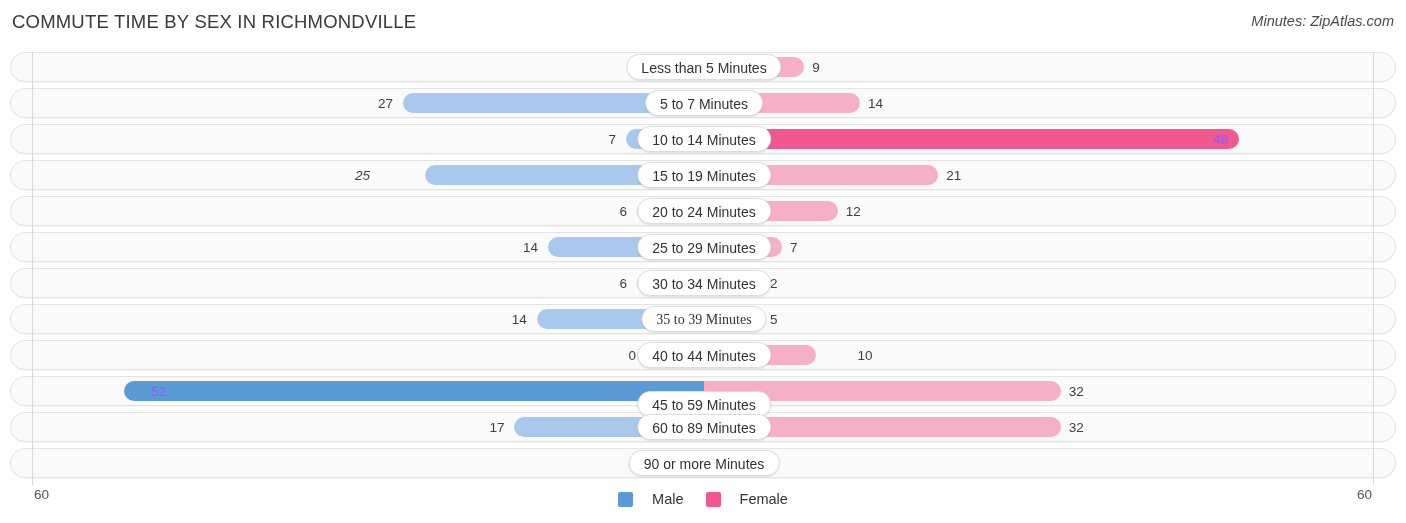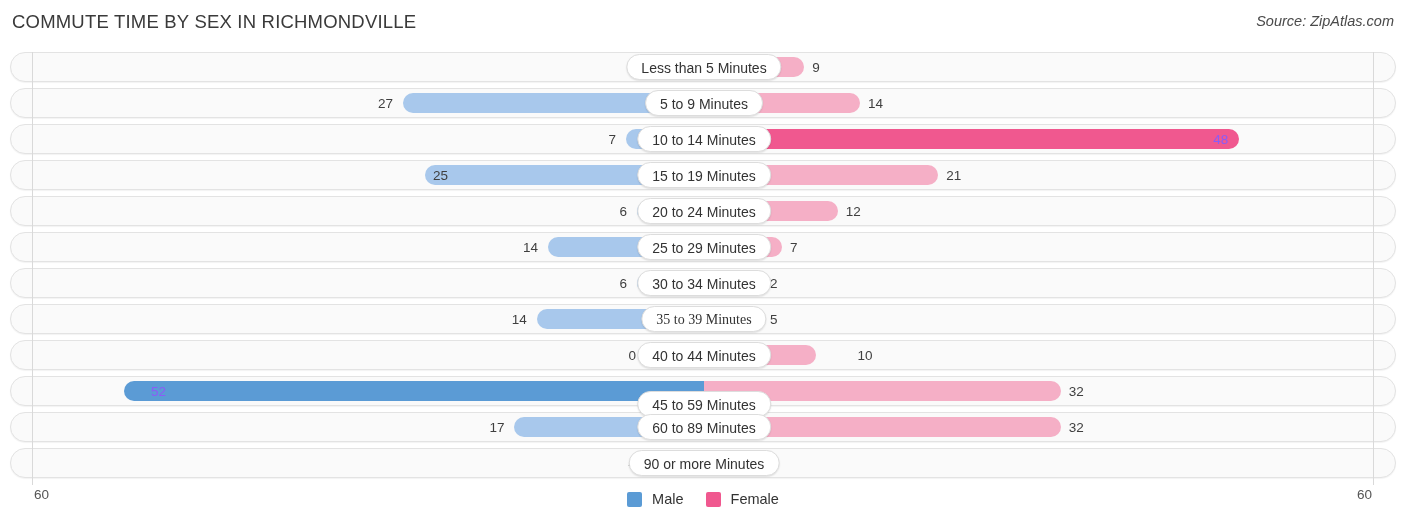"Source: ZipAtlas.com" div.chart-source { text: Source -> Minutes }
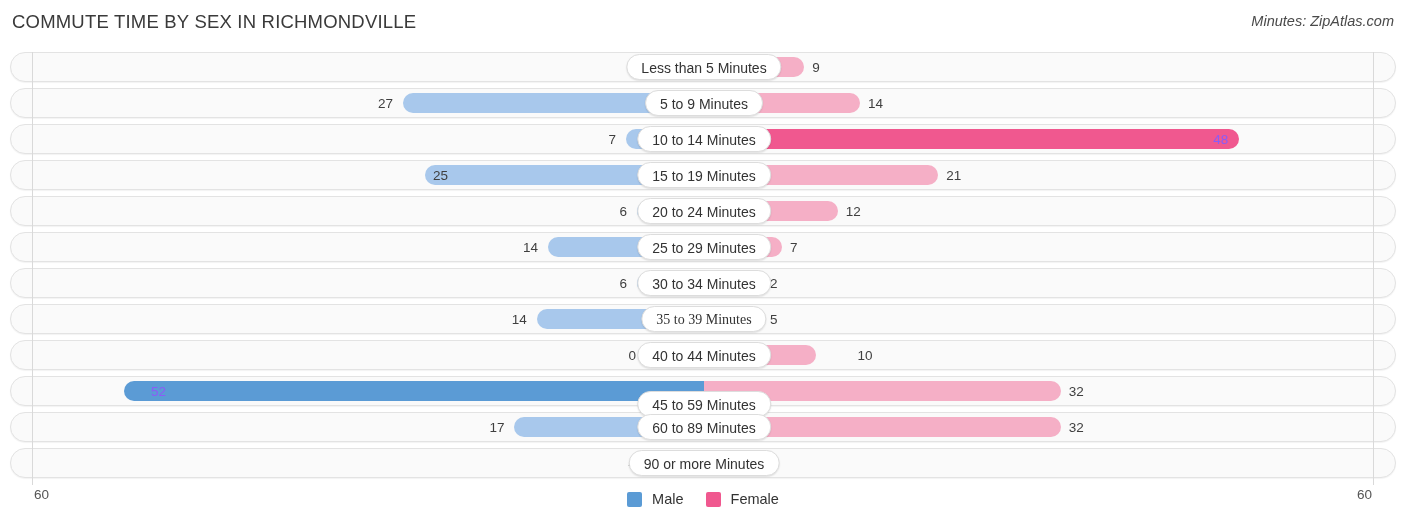"5 to 9 Minutes" div.cat-pill { text: 9 -> 7 }
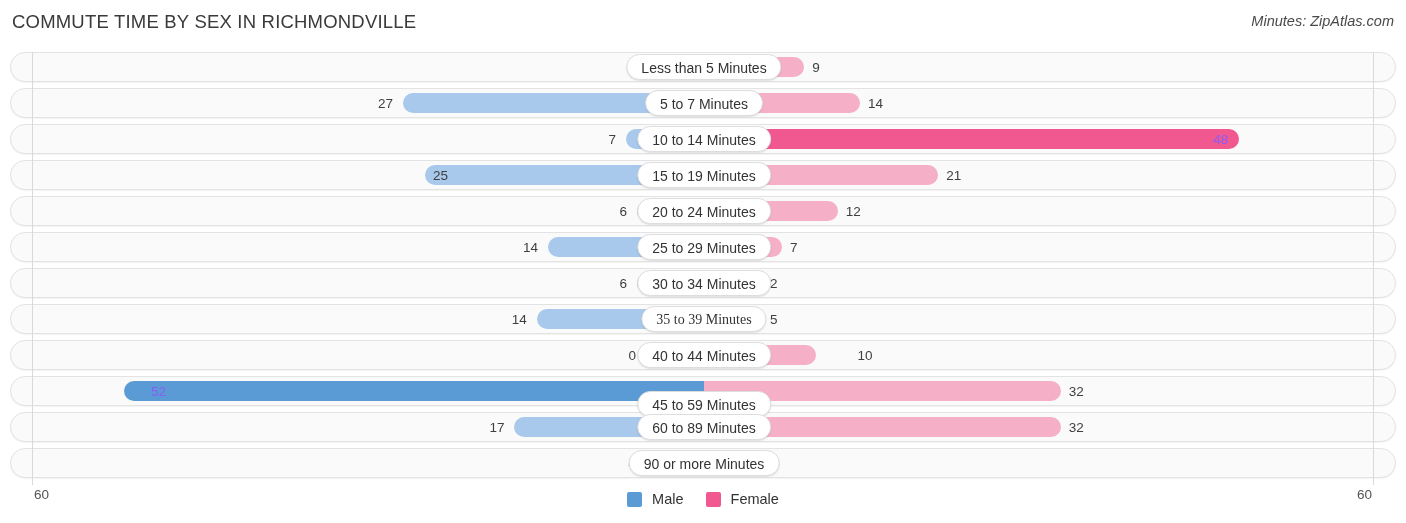"25" div.val { font-style: none -> italic; right: 947px -> 1025px }
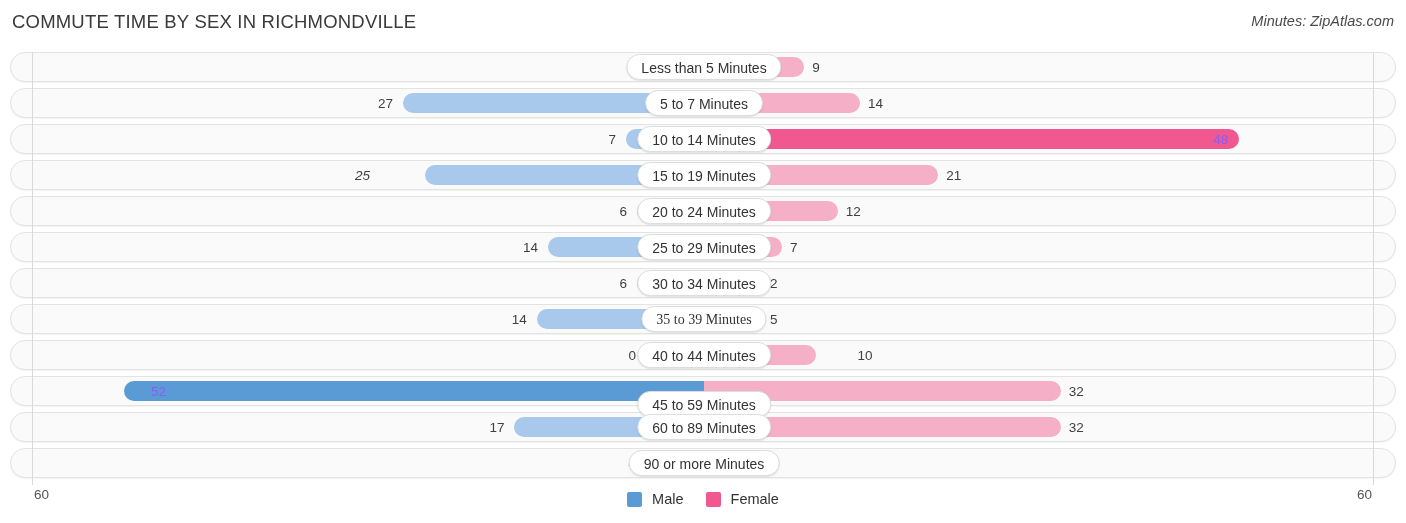"Male" .legend-item { gap: 10px -> 19px }
